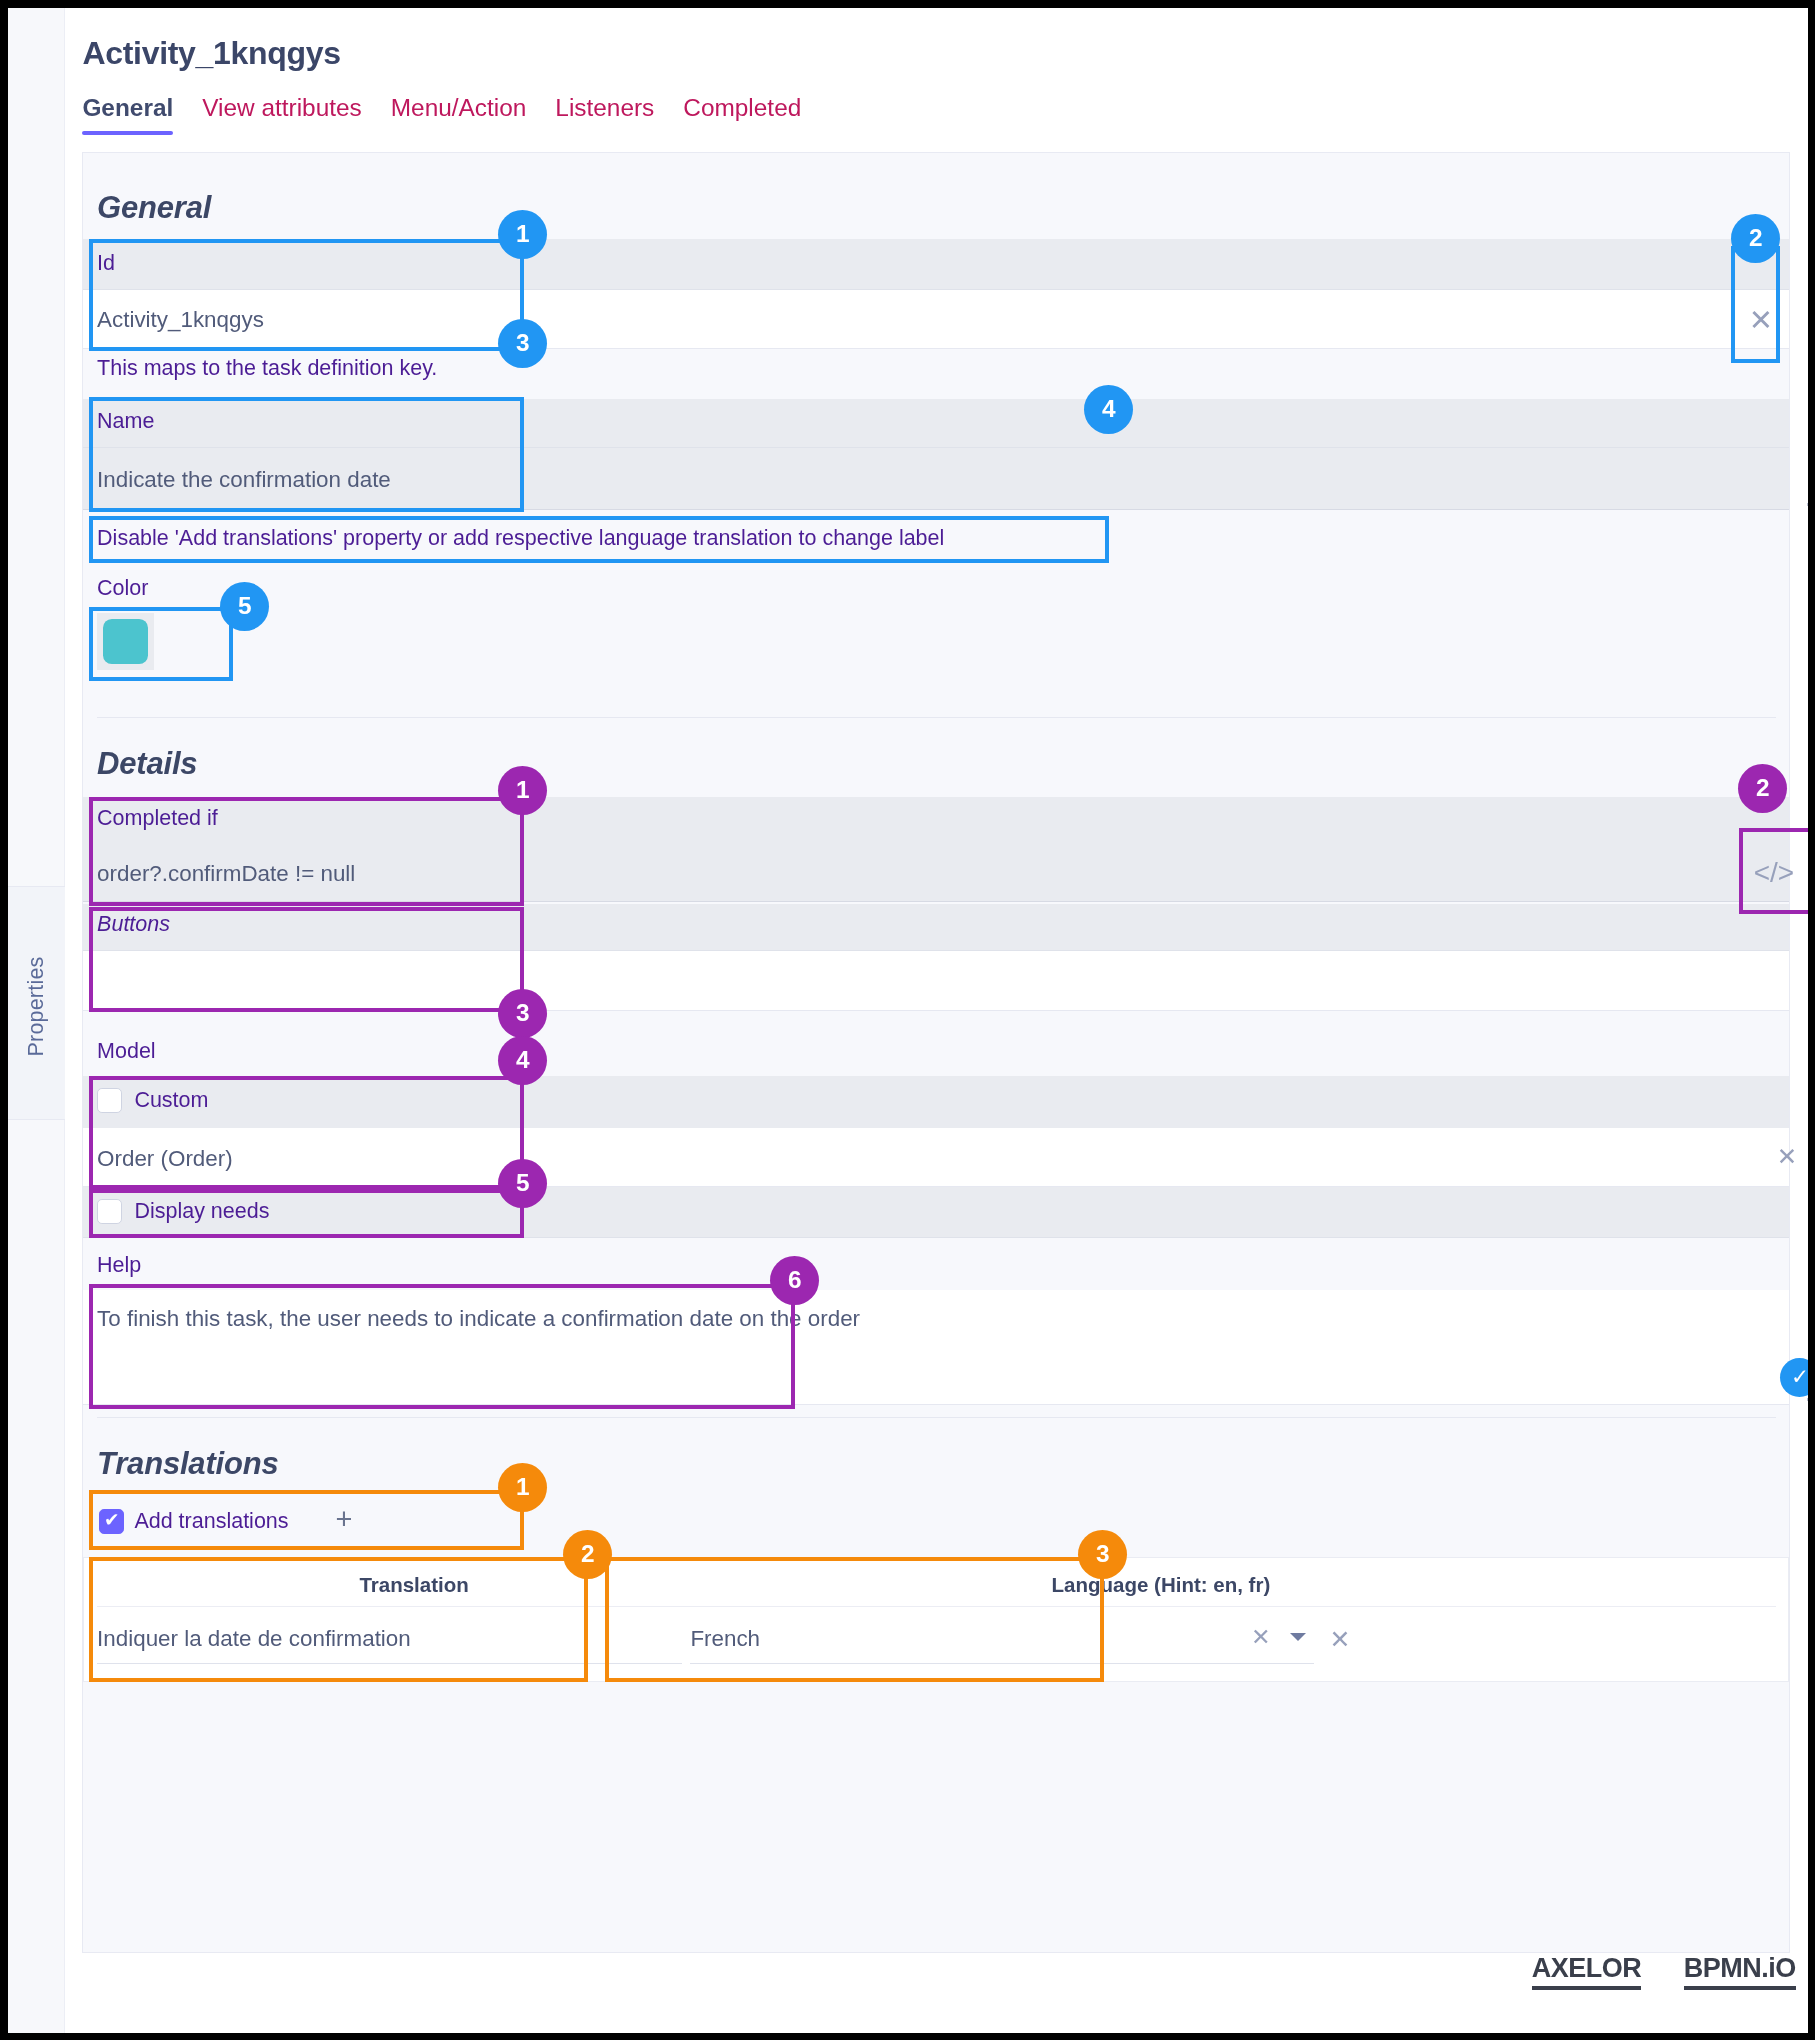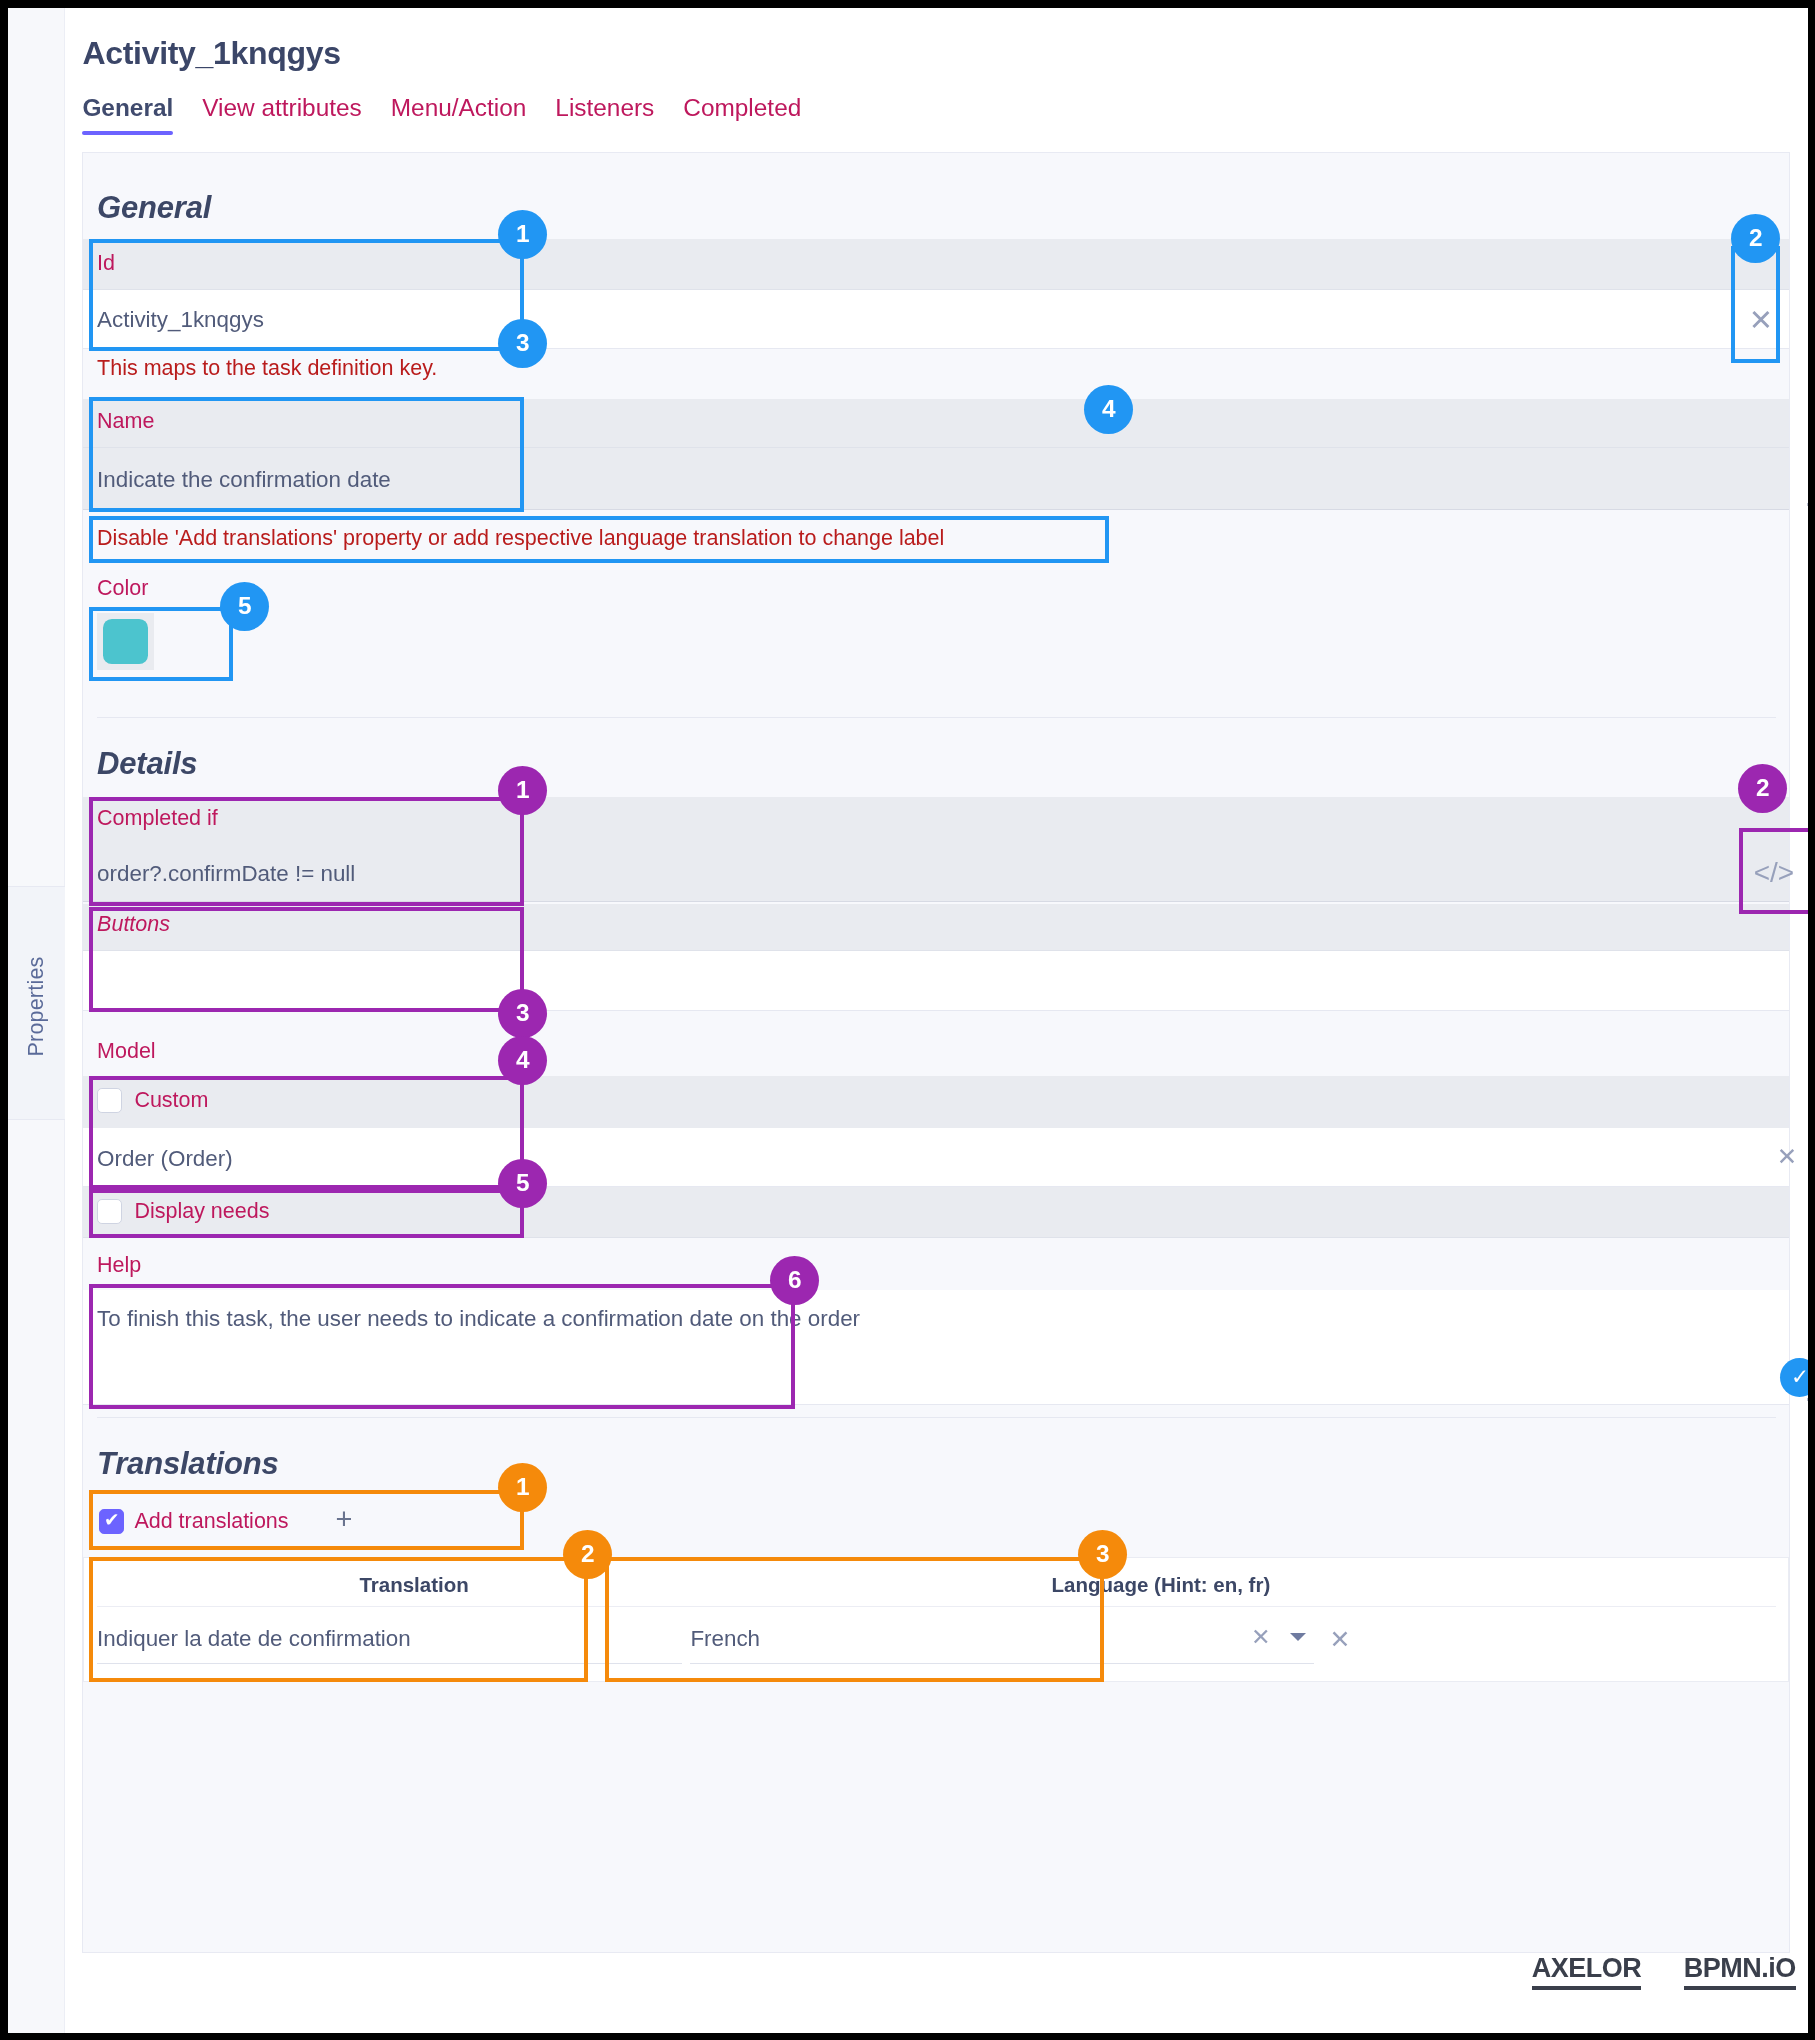"Id" .flabel { color: #be185d -> #4c1d95 }
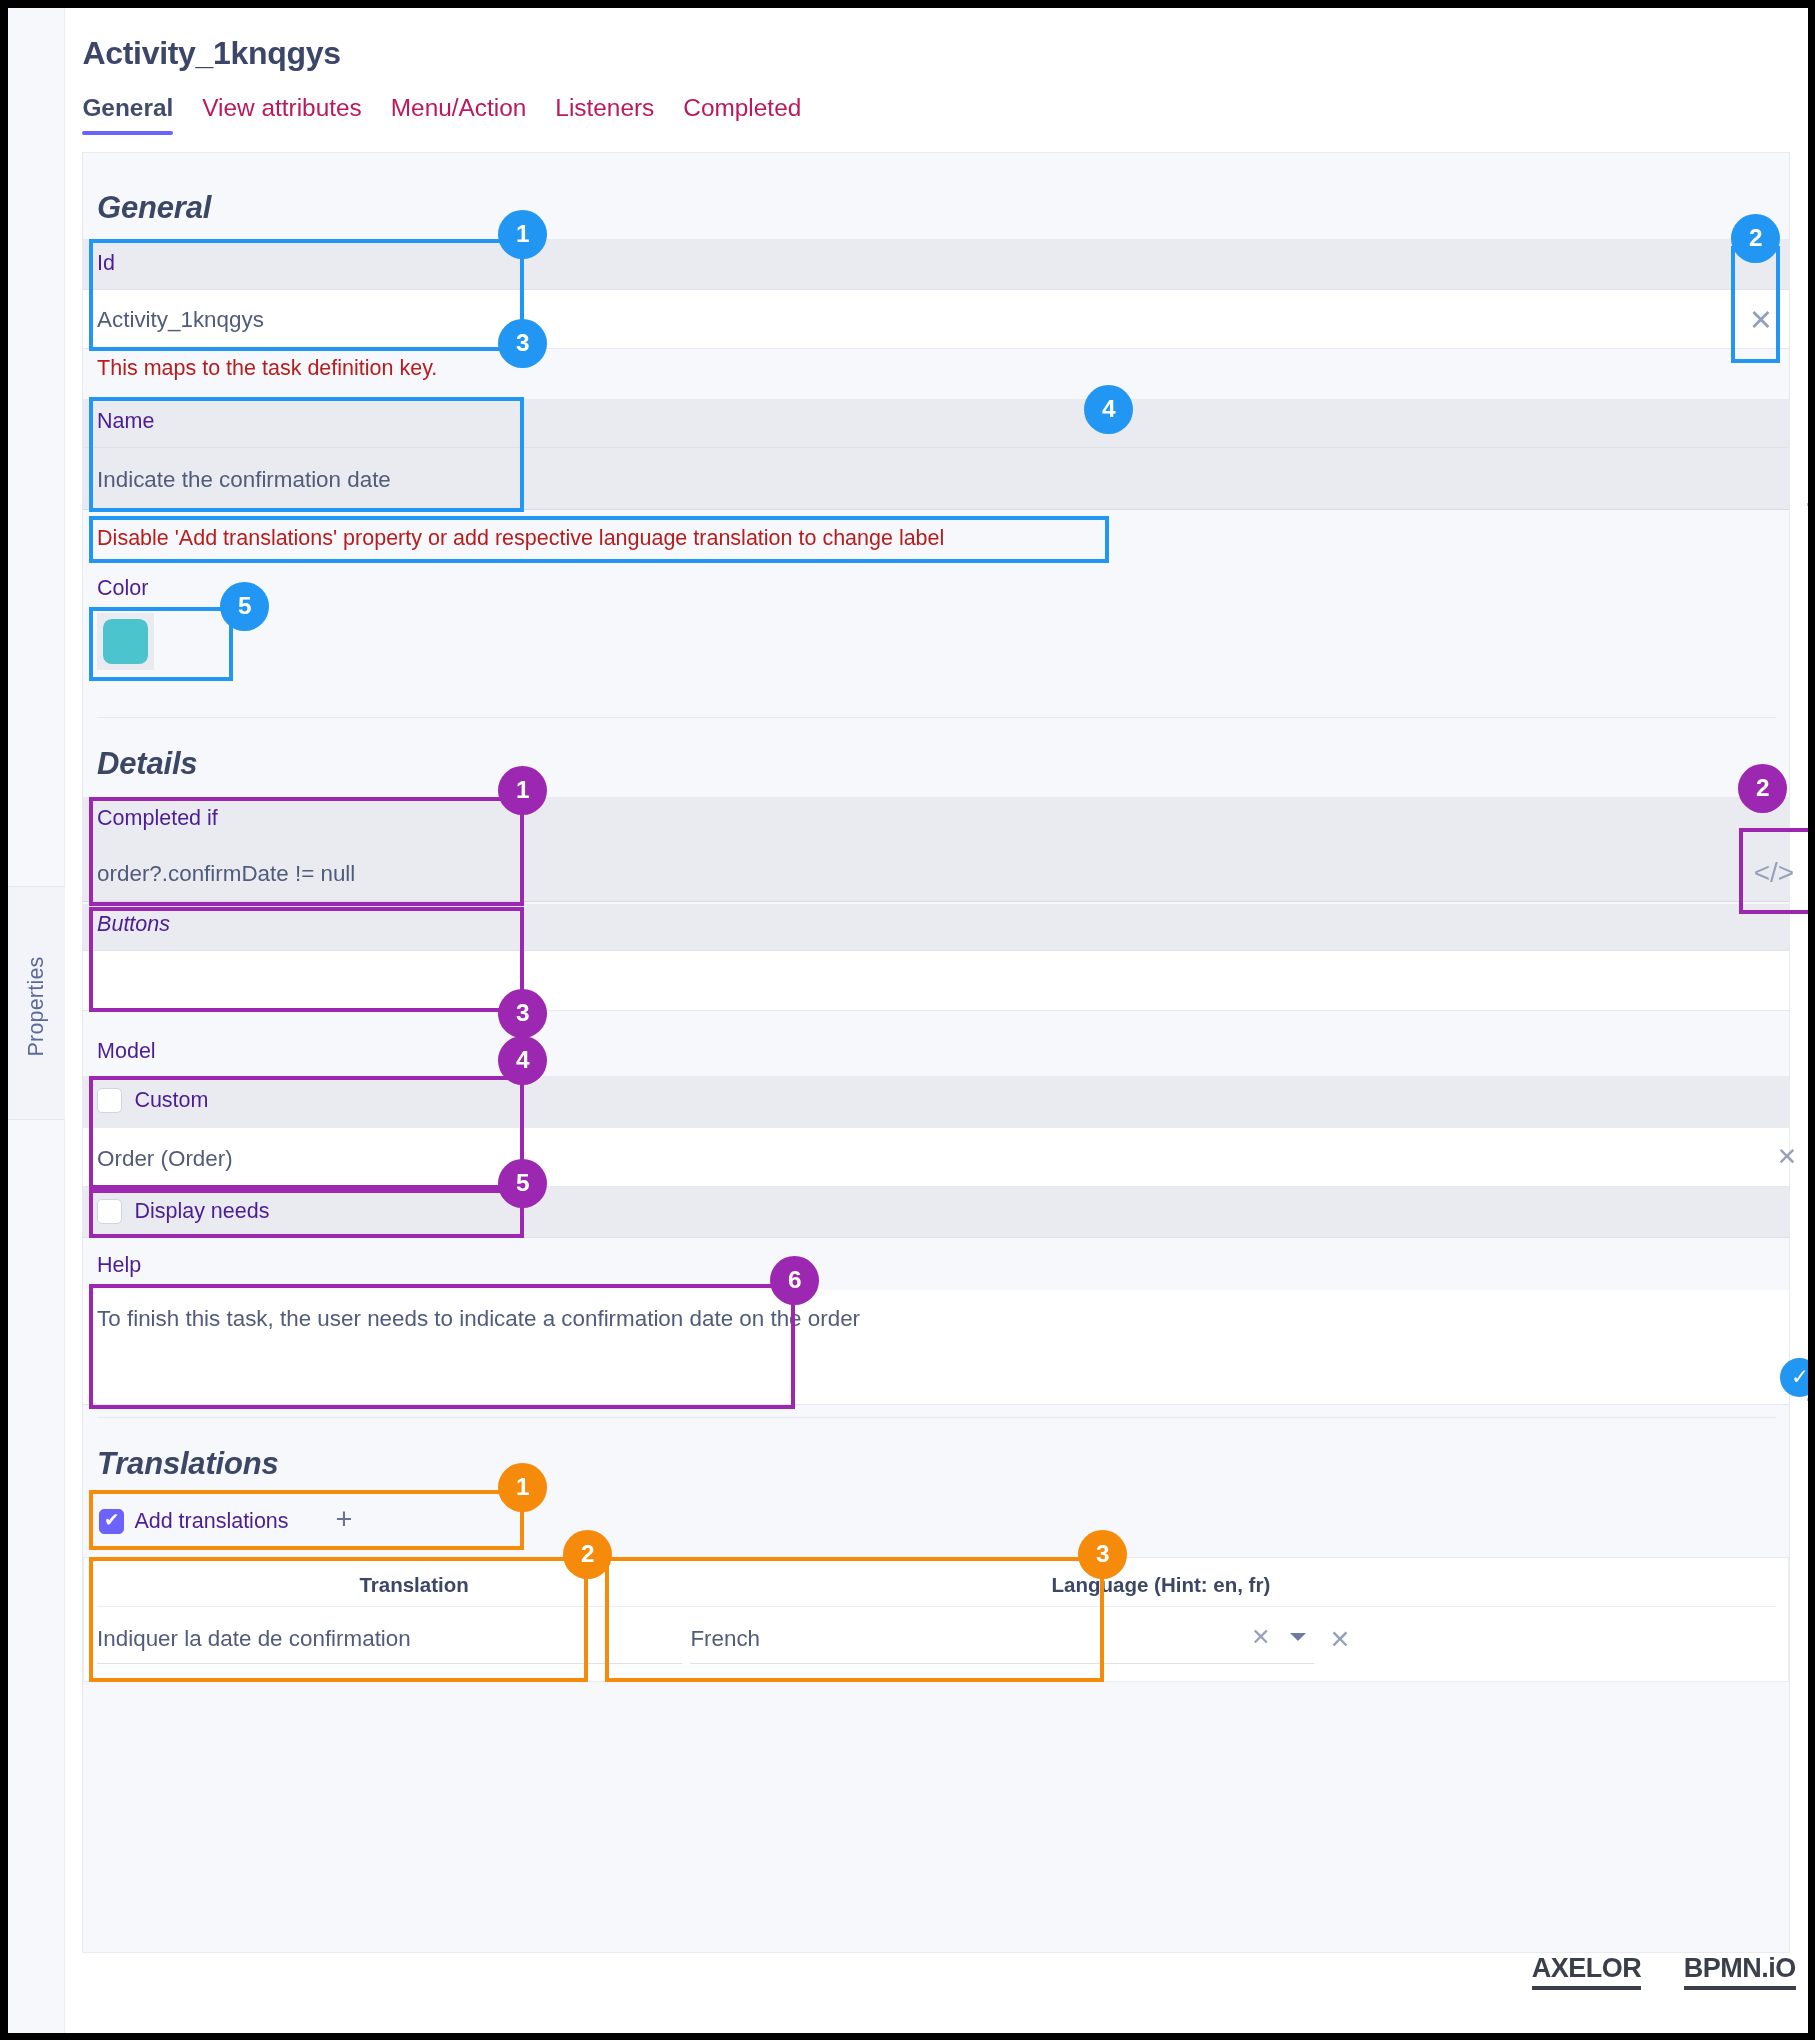"This maps to the task" .fhint { color: #b91c1c -> #4c1d95 }
